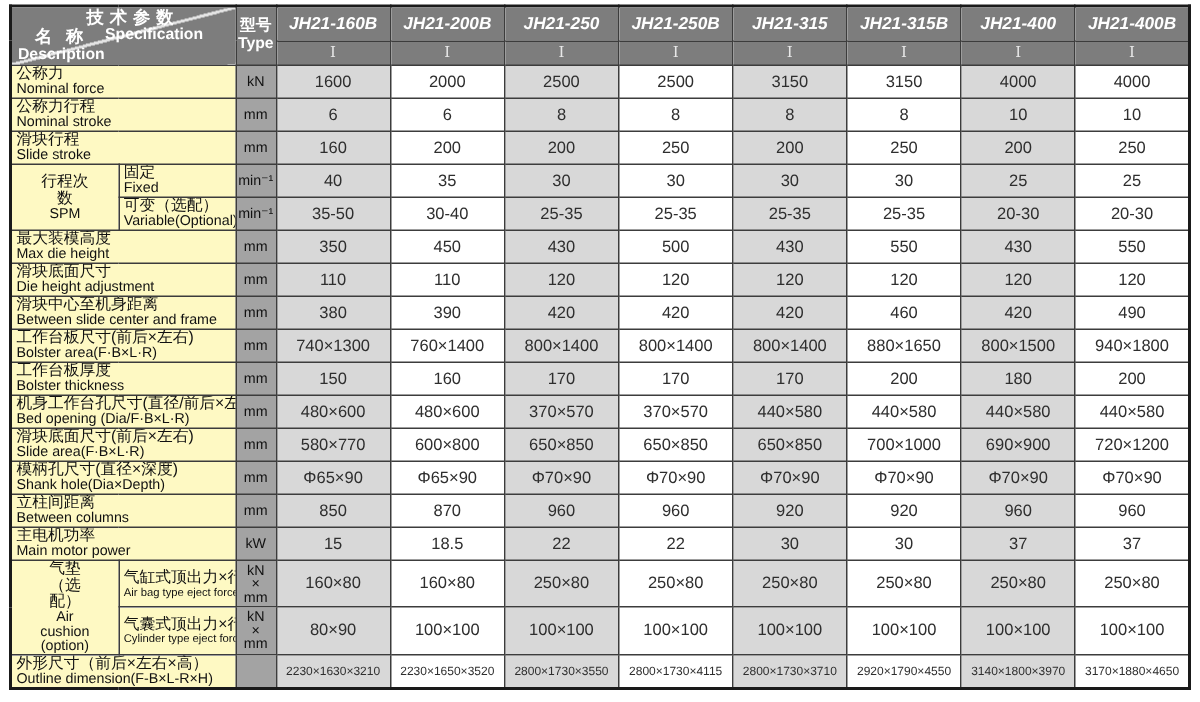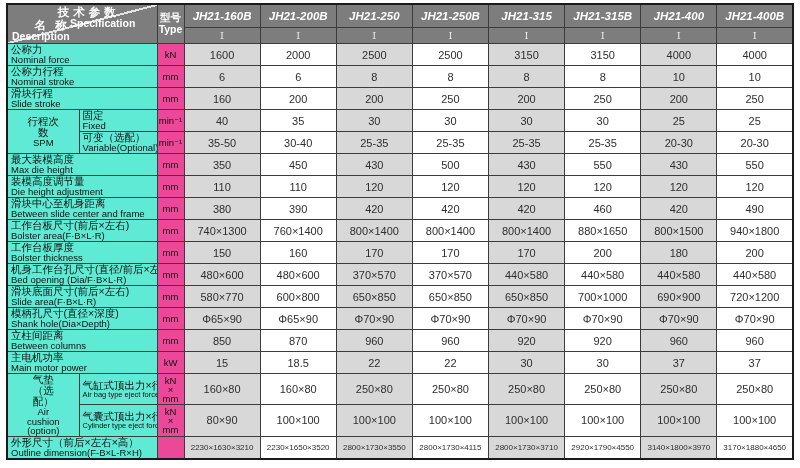"名 称" .desc { text-align: right -> center }
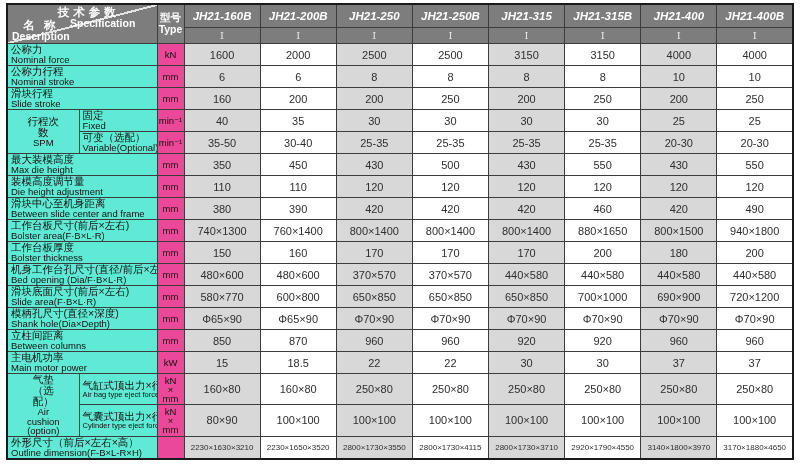"公称力" td.lab,td.sub,td.grp { background: #5eead4 -> #fef9c3 }
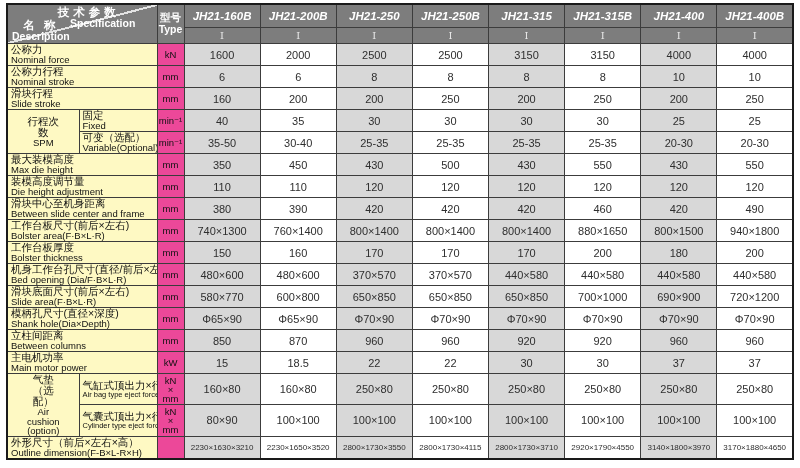"kN" td.unit { background: #ec4899 -> #a3a3a3 }
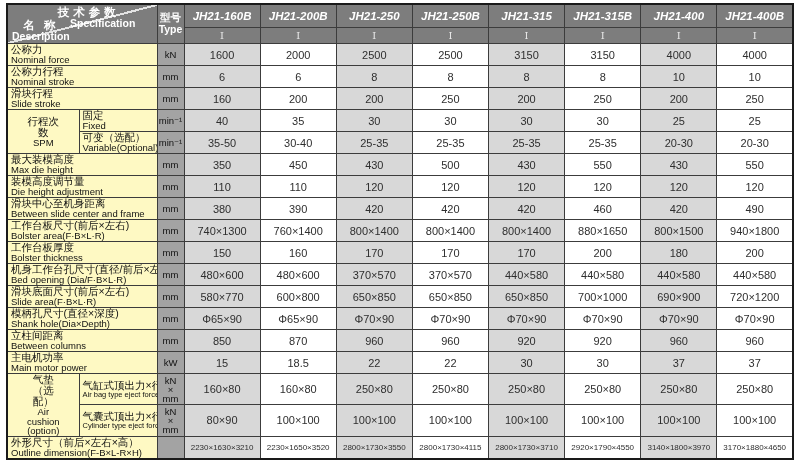"装模高度调节量" div.zh-l { text: 装模高度调节量 -> 滑块底面尺寸 }
